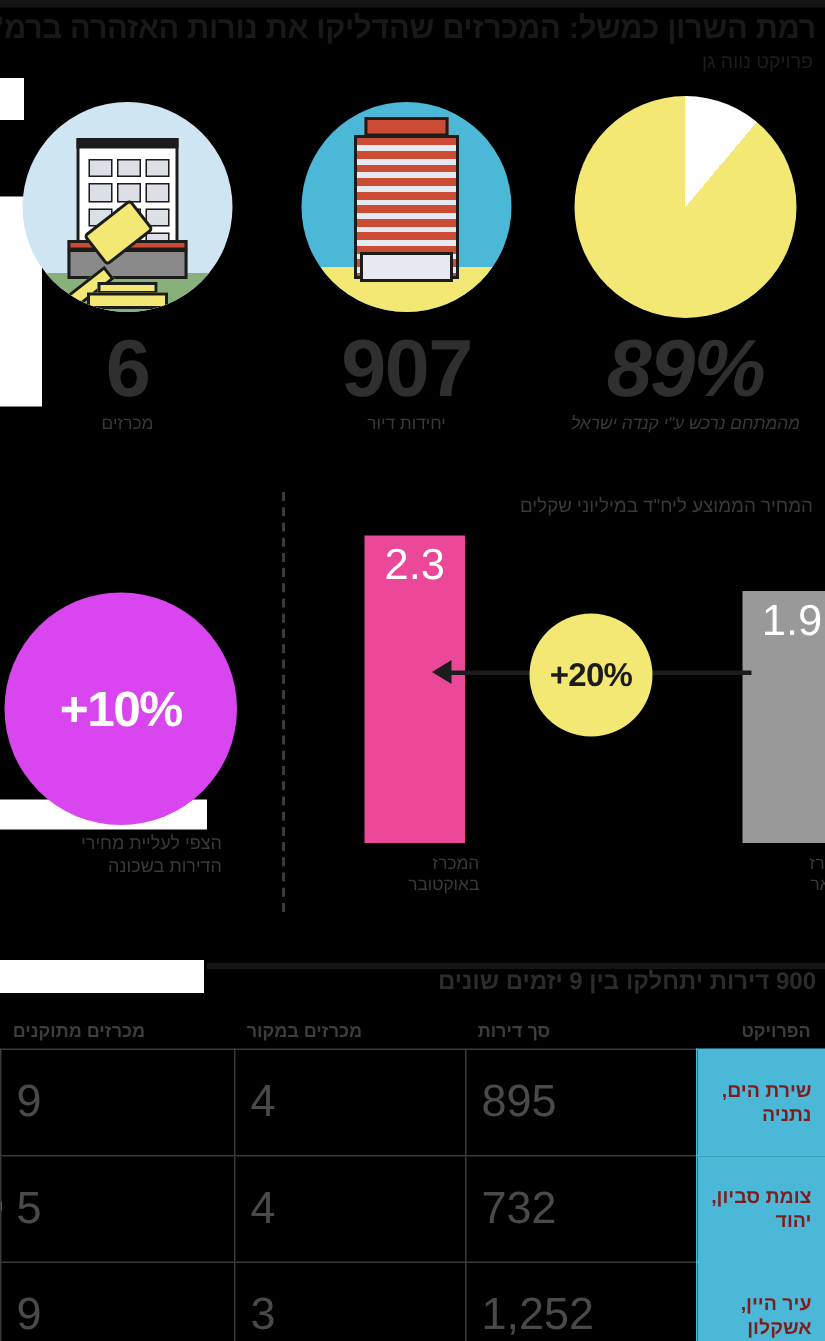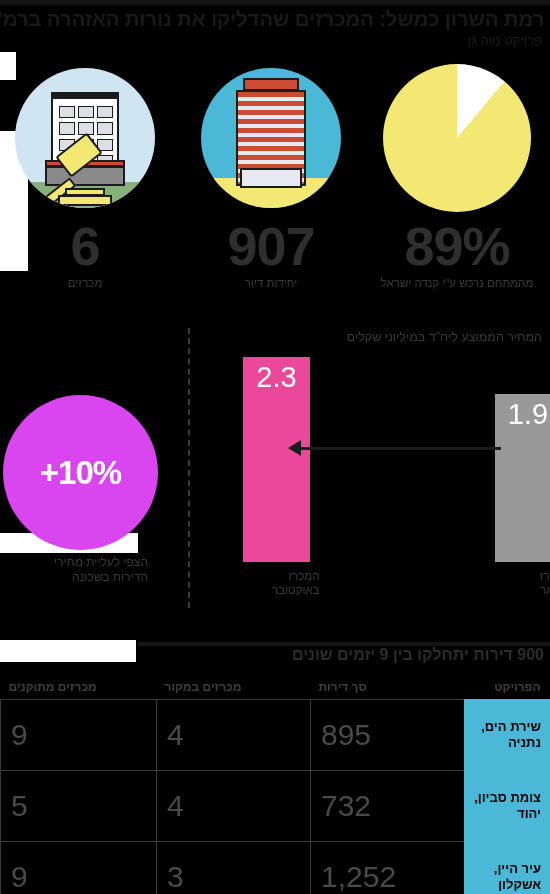"89%" #stat-pie { font-style: none -> italic }
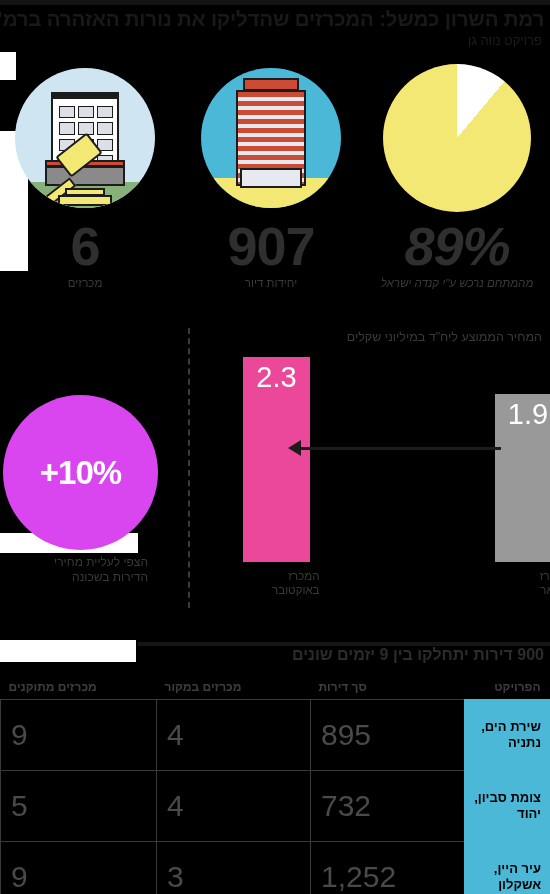"+20%" div.yellow-badge { html: none -> <div> <span>+20%</span> </div> }
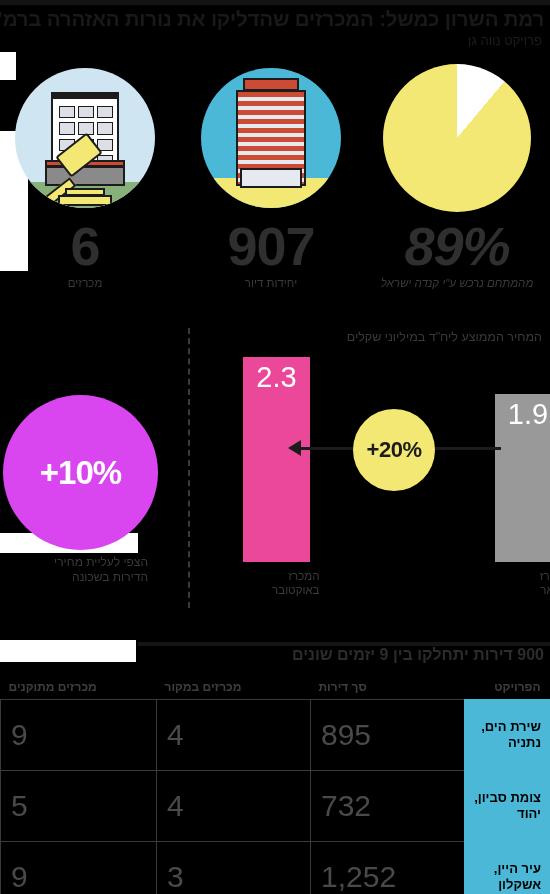"שירת הים," table.tbl td.cell-project { color: #000000 -> #7f1d1d }
